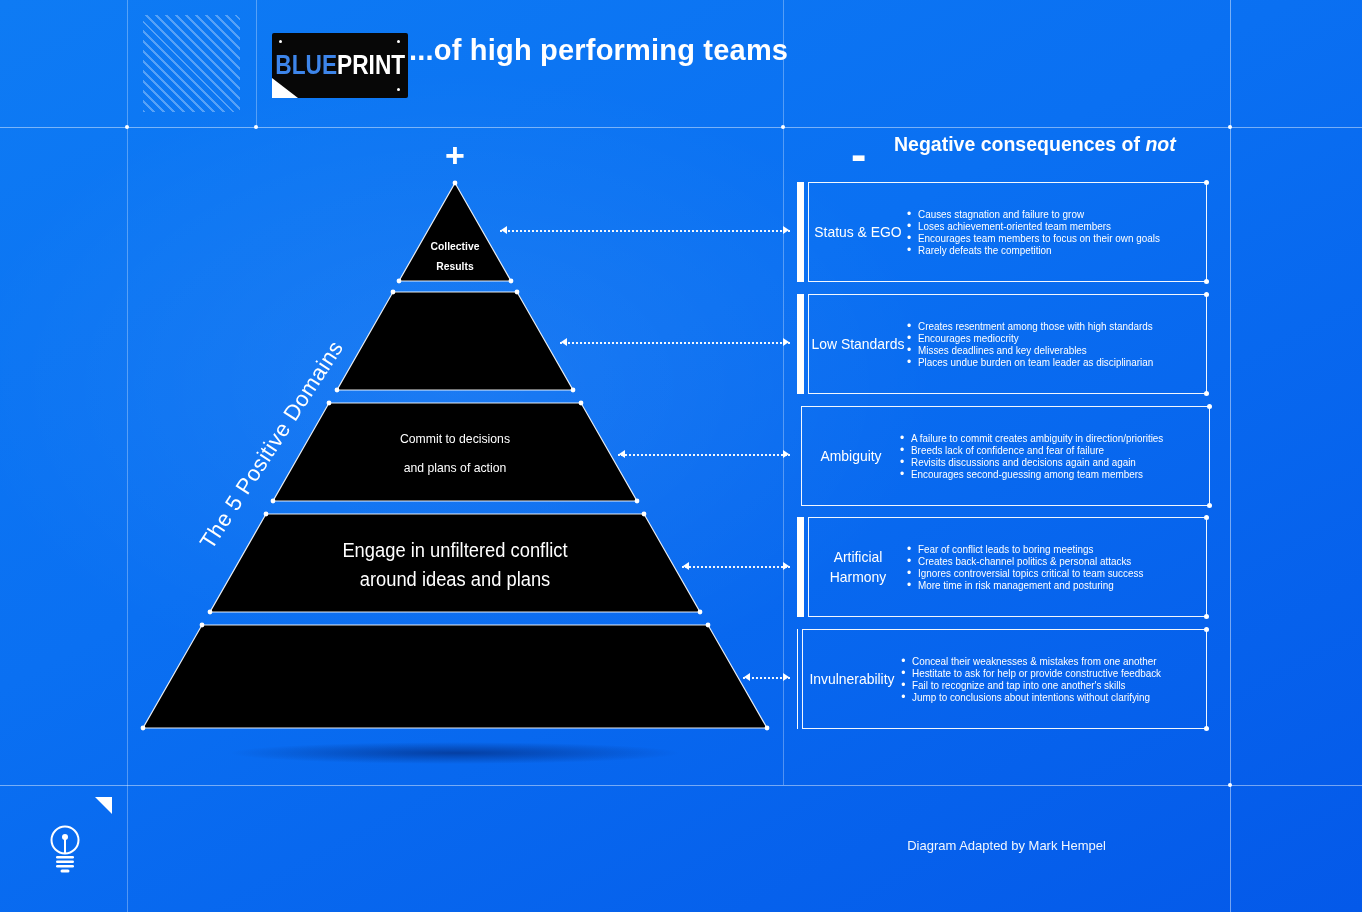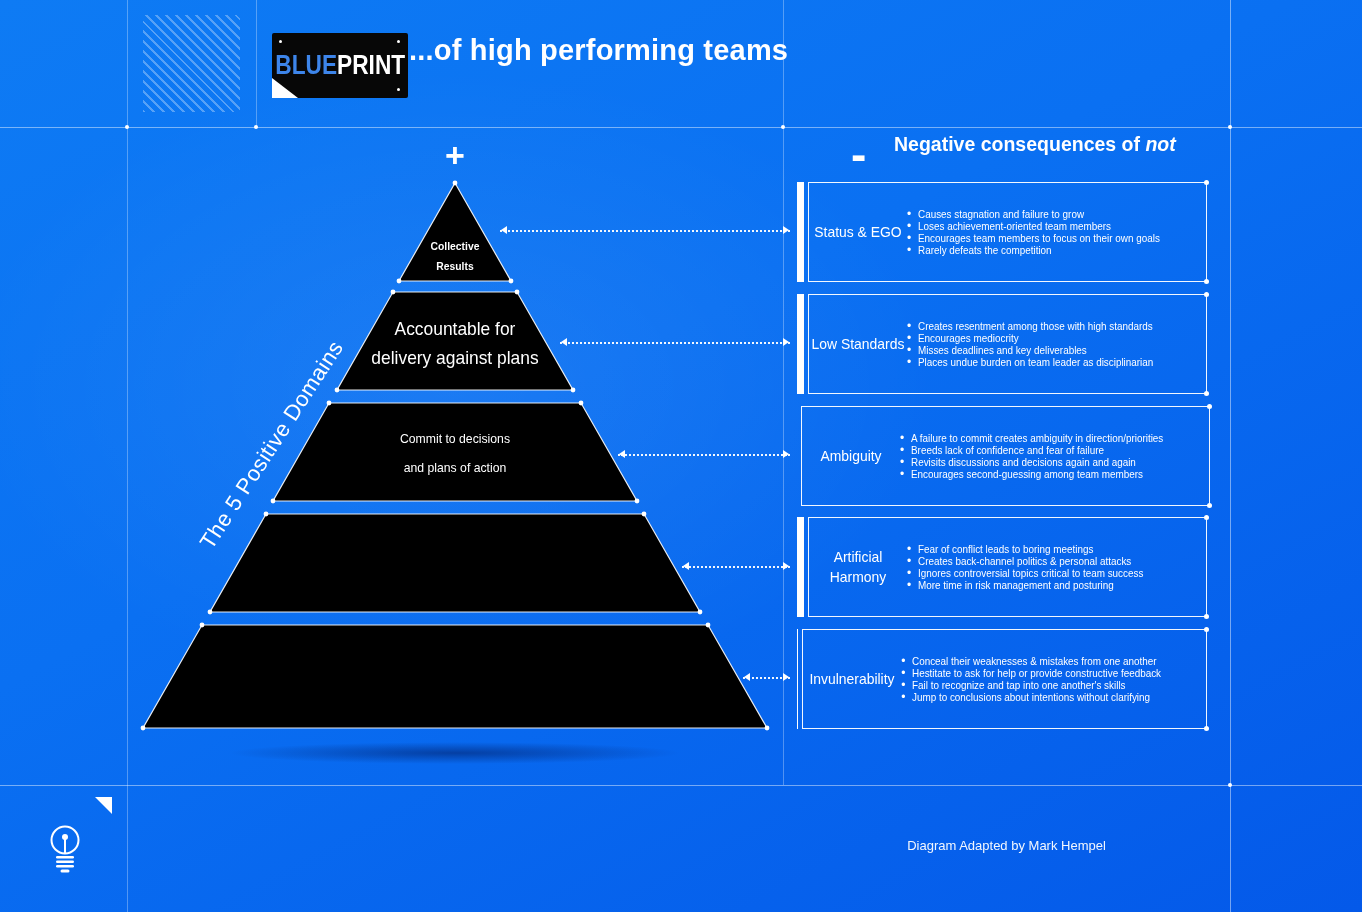"Accountable for" div.pyr-label { html: <div> <span>Accountable for</span> <span>delivery against plans</span> </div> -> none }
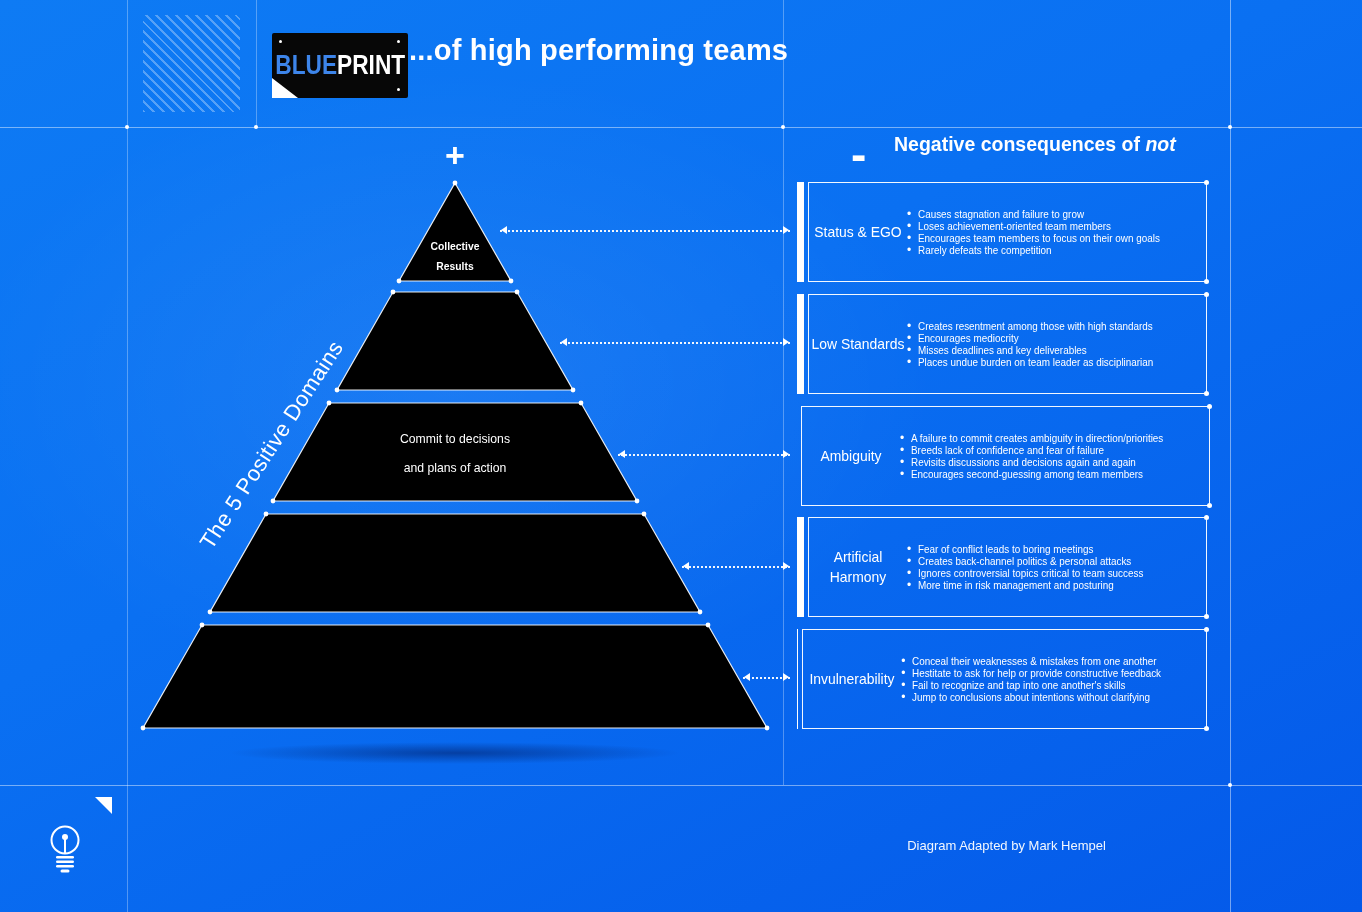"Engage in unfiltered conflict" div.pyr-label { html: none -> <div> <span>Engage in unfiltered conflict</span> <span>around ideas and plans</span> </div> }
